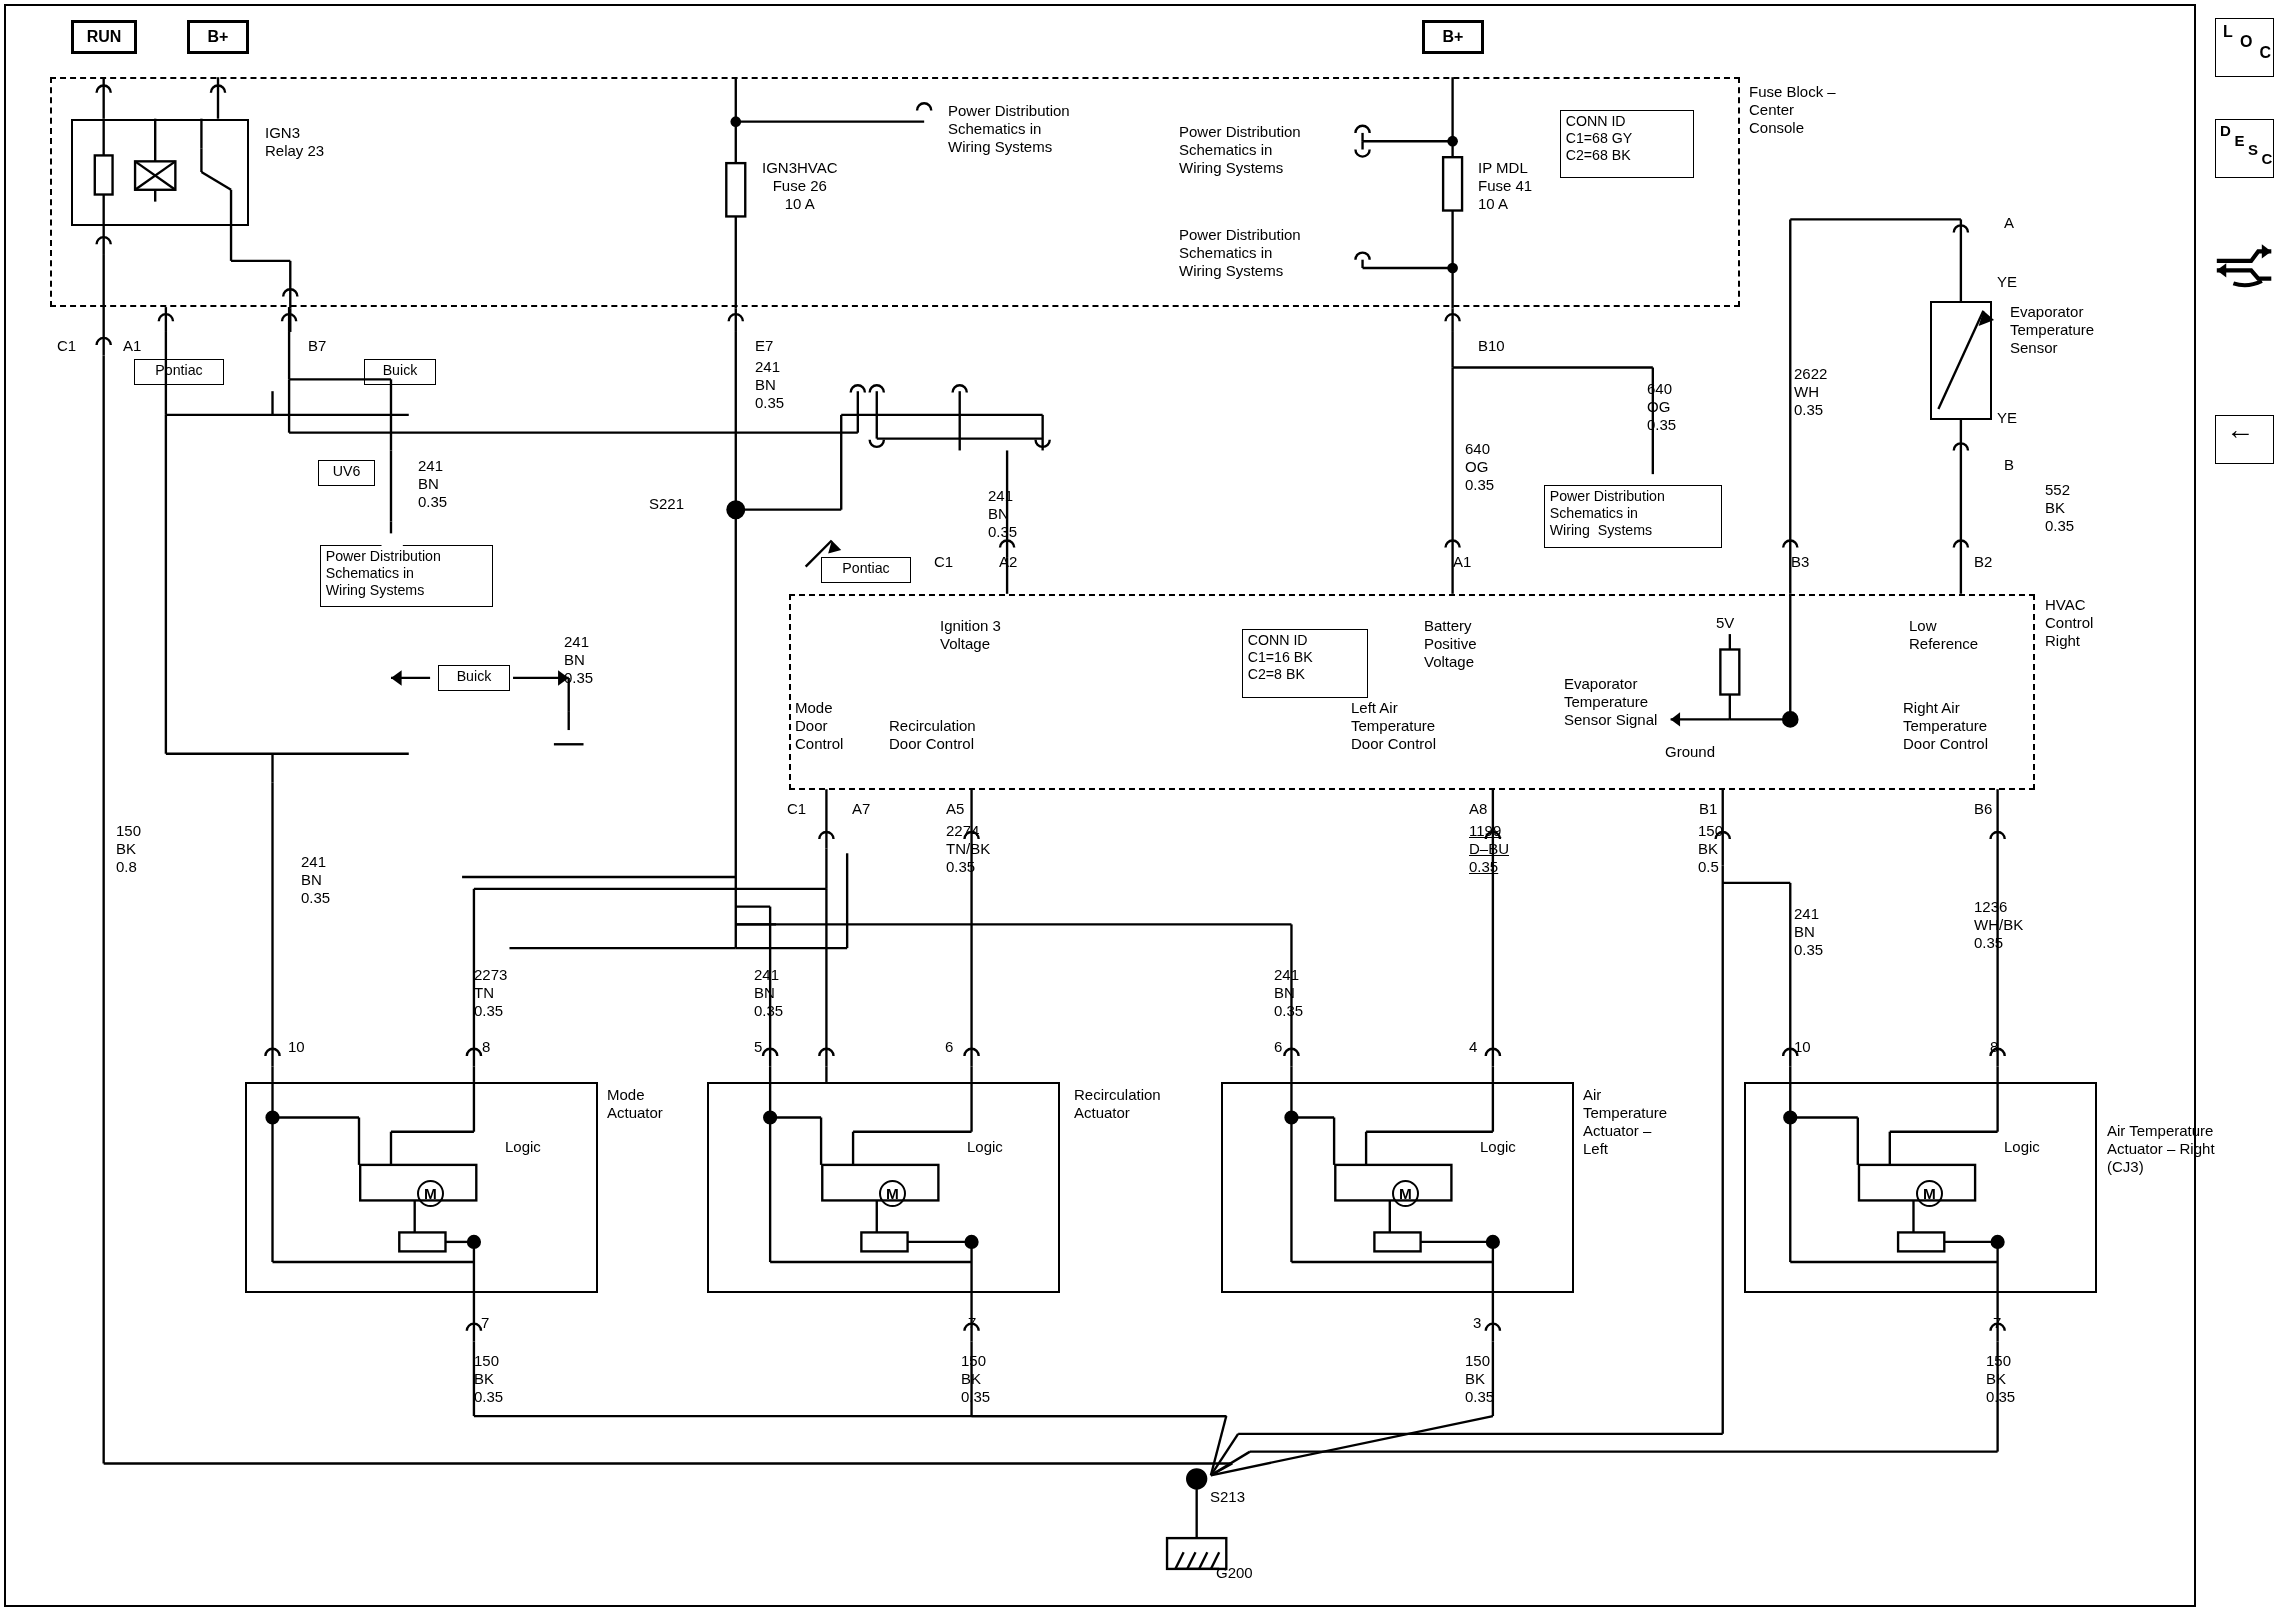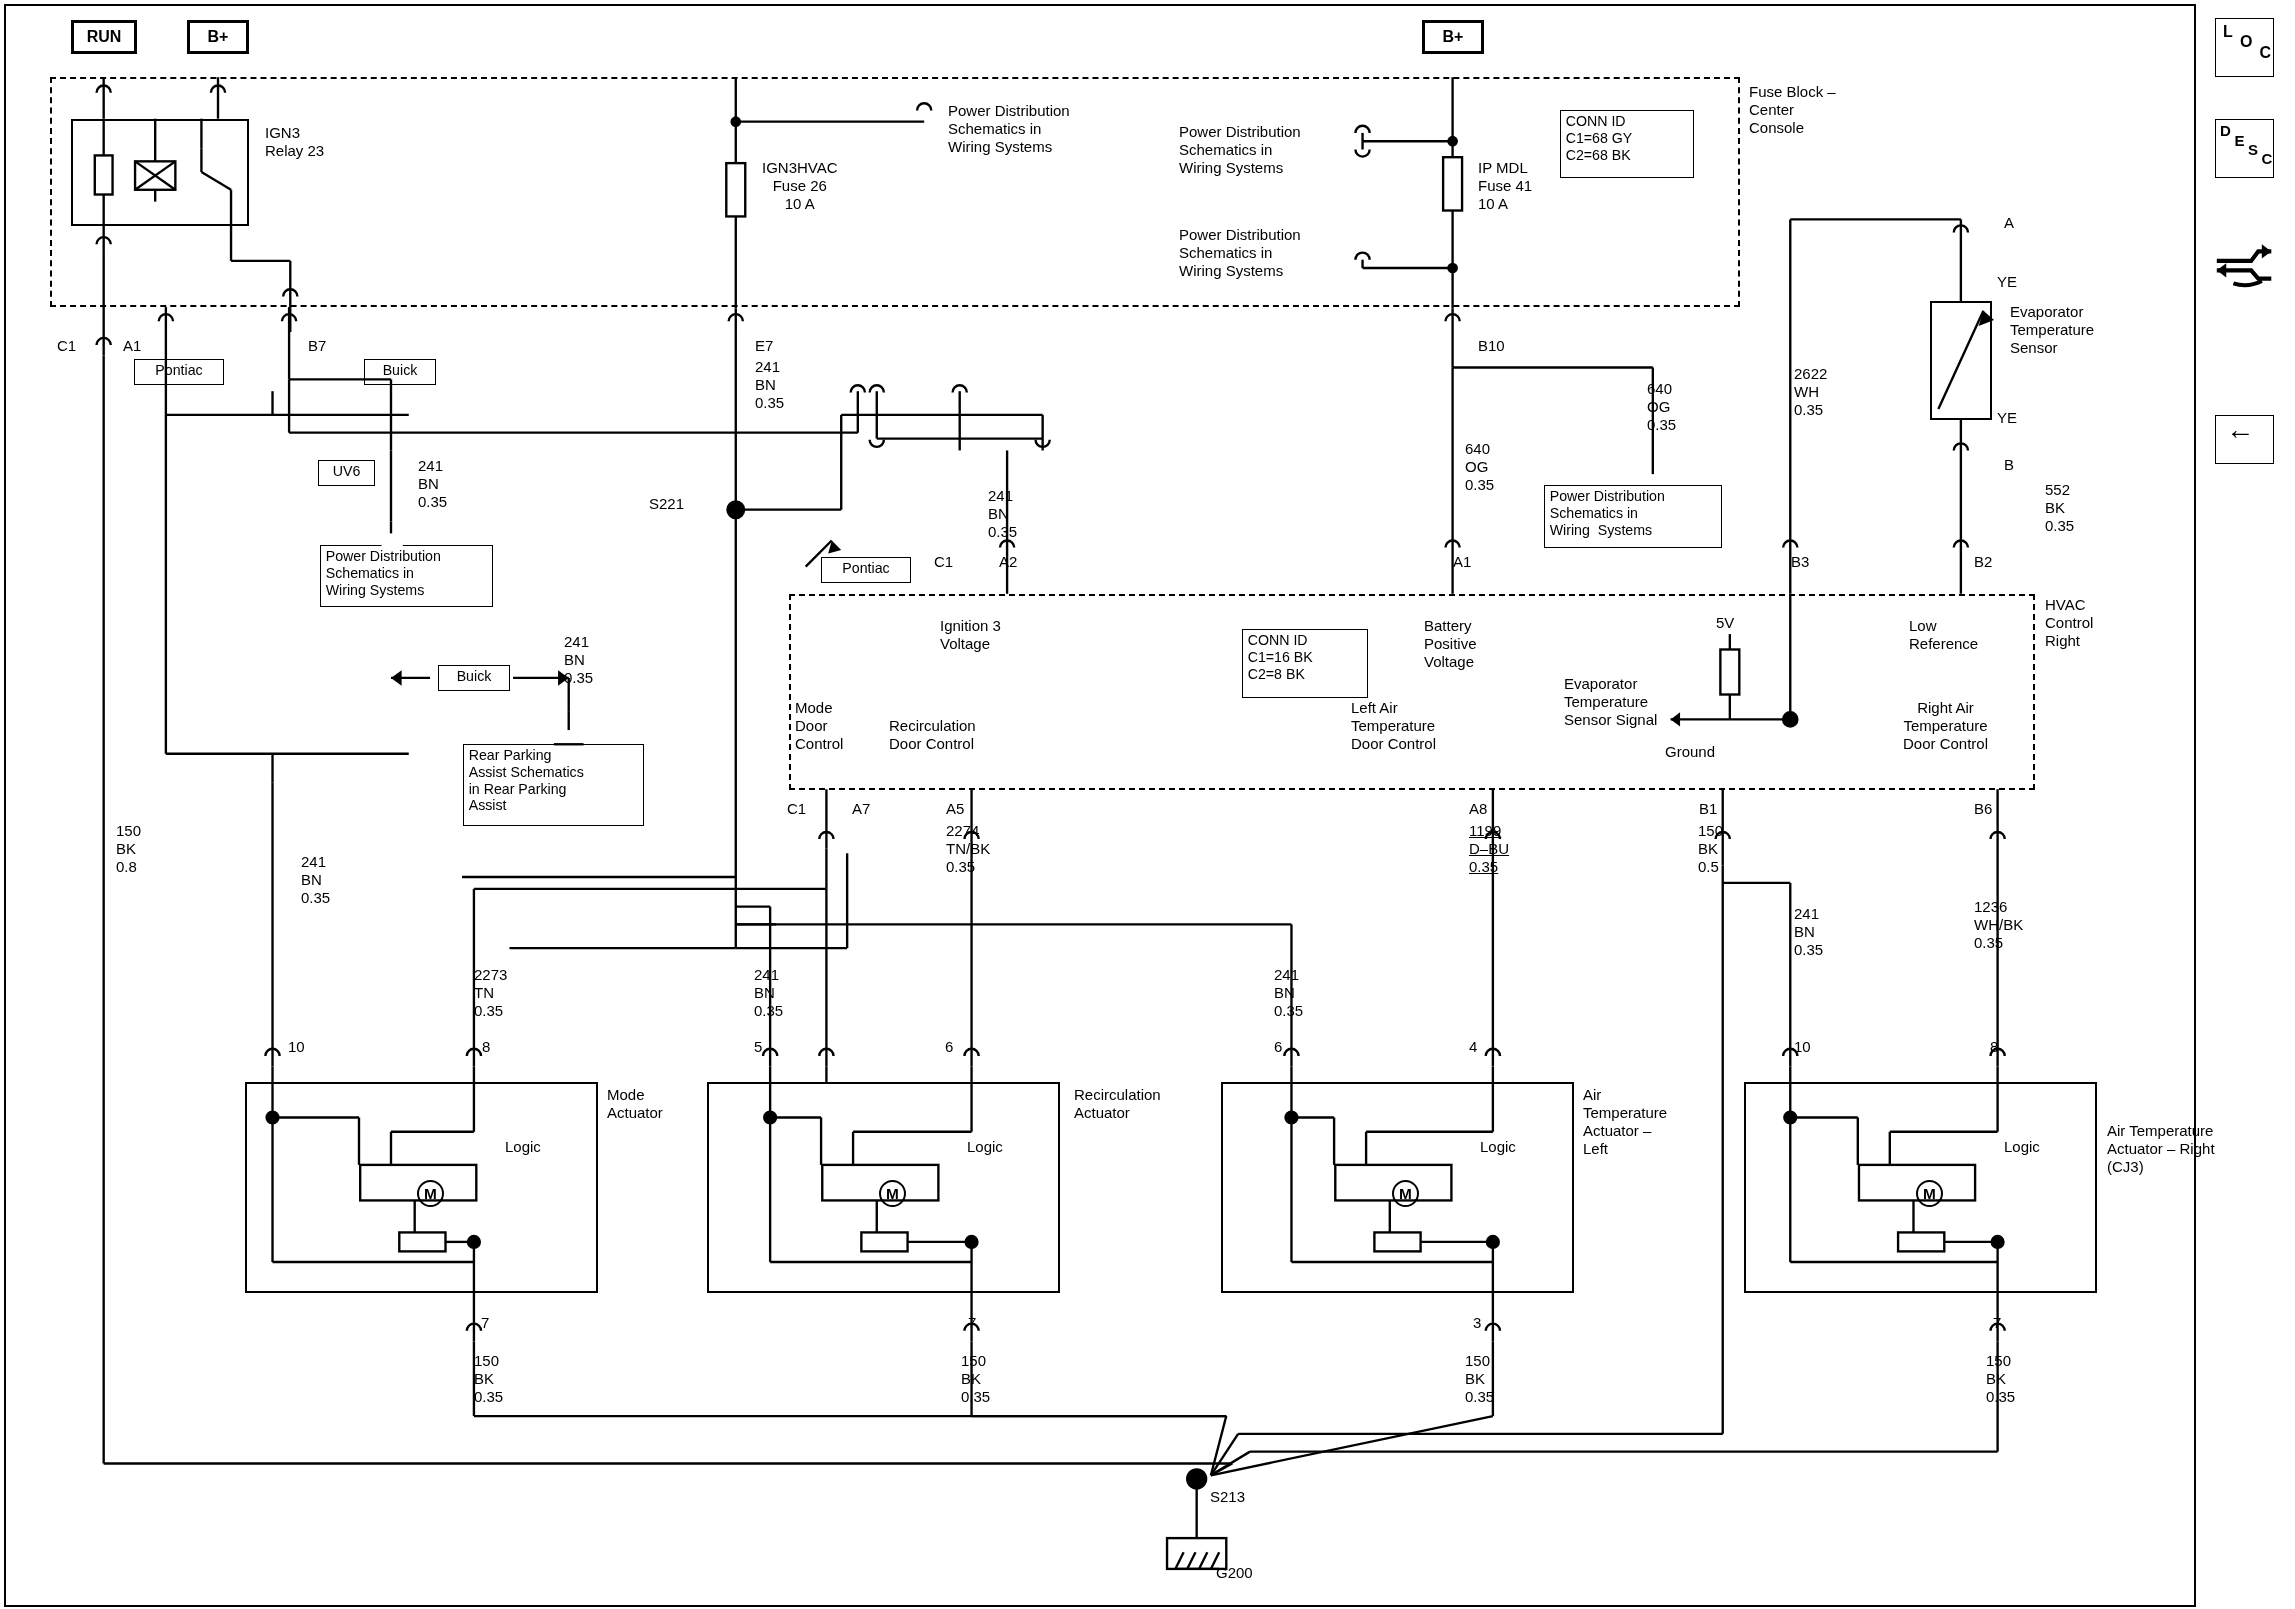"Right Air" div.lbl { text-align: center -> none }
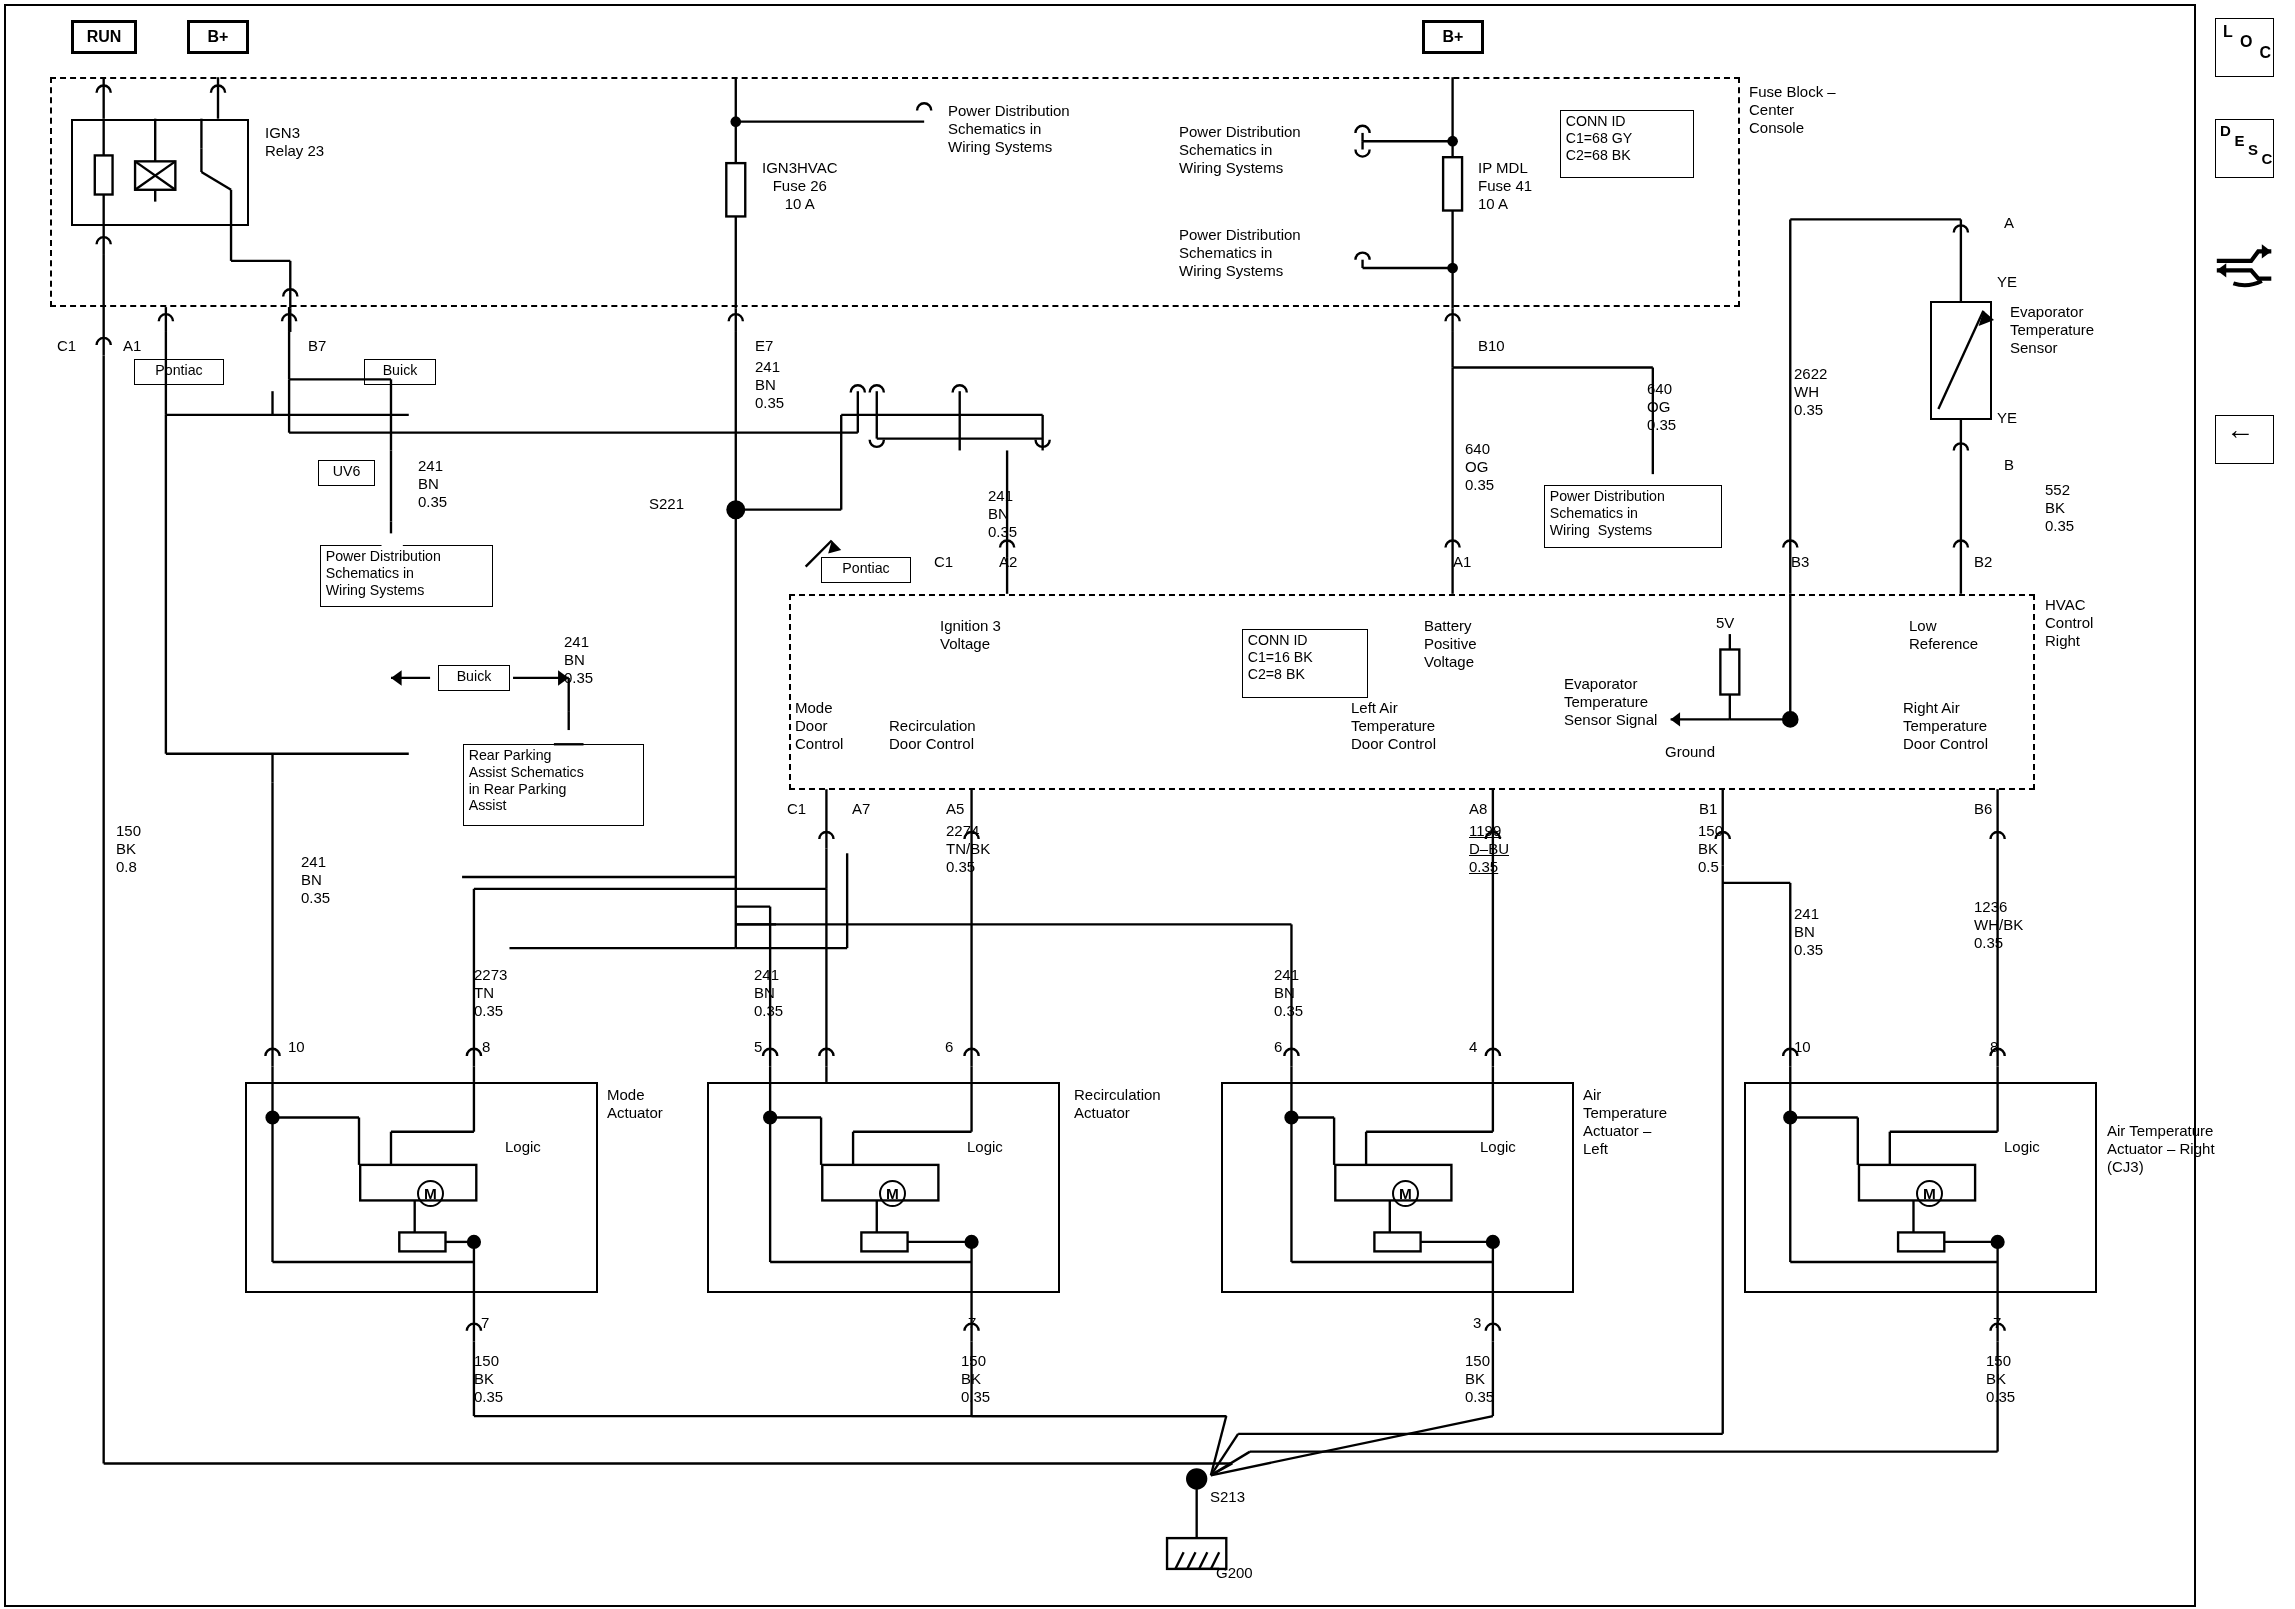"Rear Parking" div.tbox { html: <div>Rear Parking Assist Schematics in Rear Parking Assist</div> -> none }
